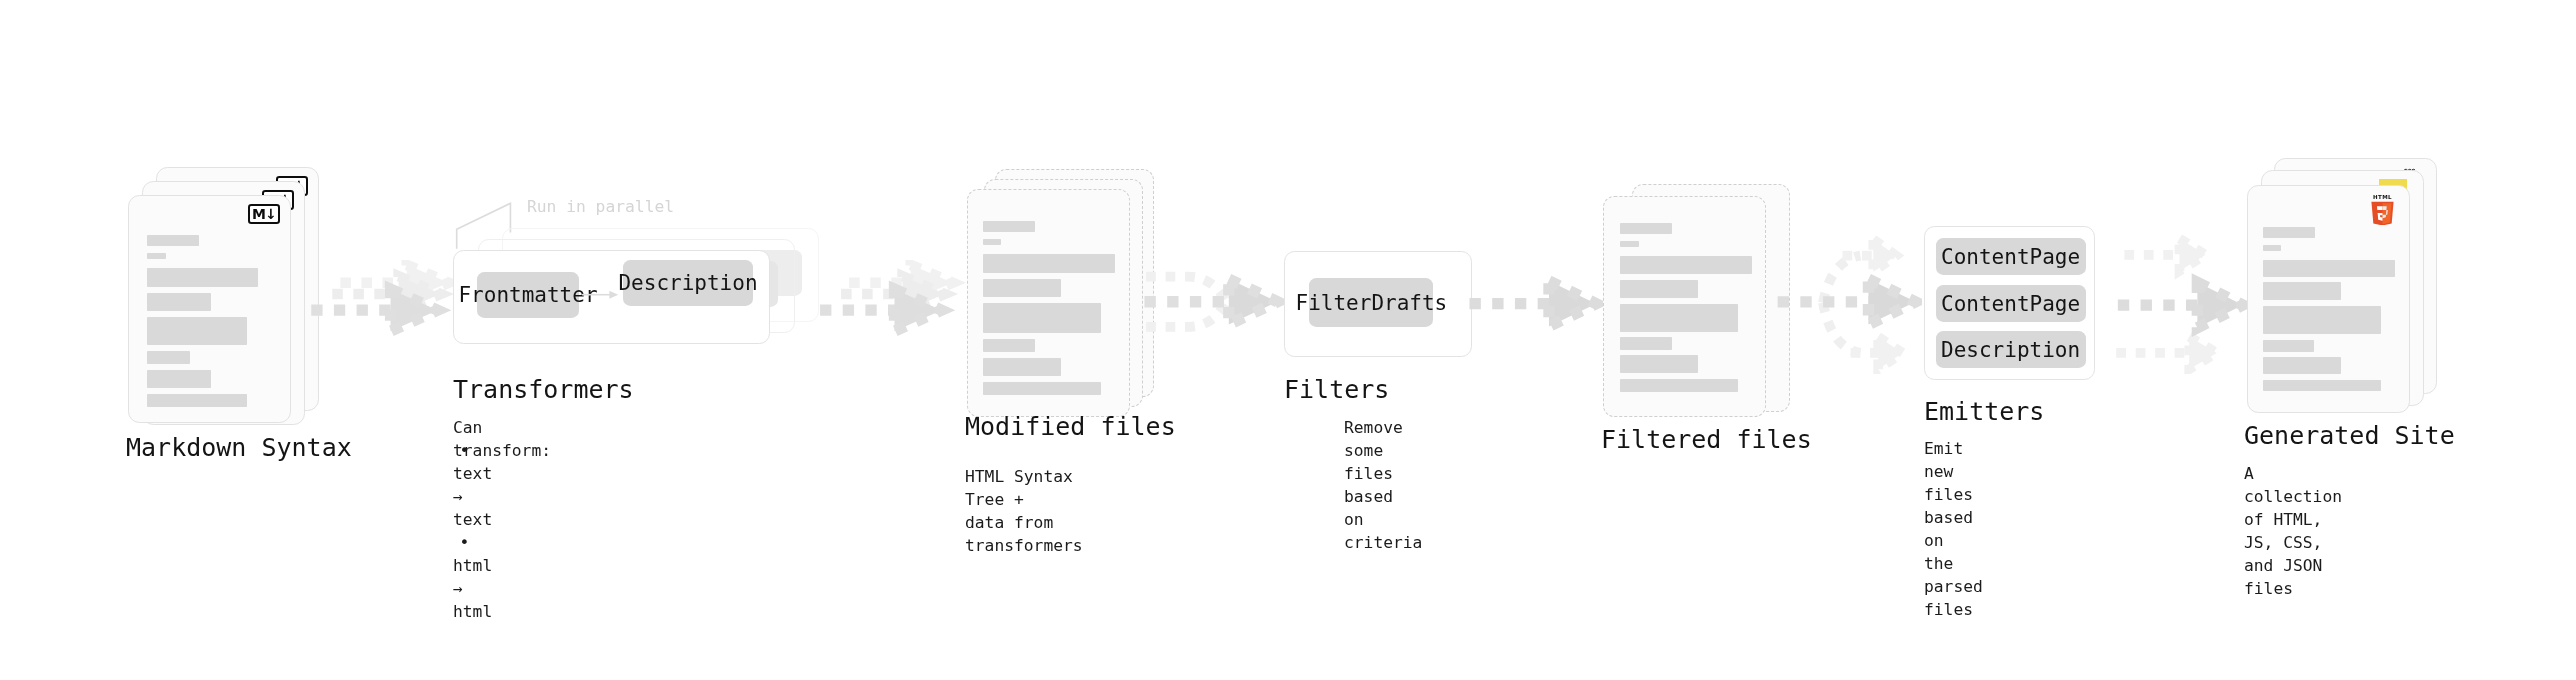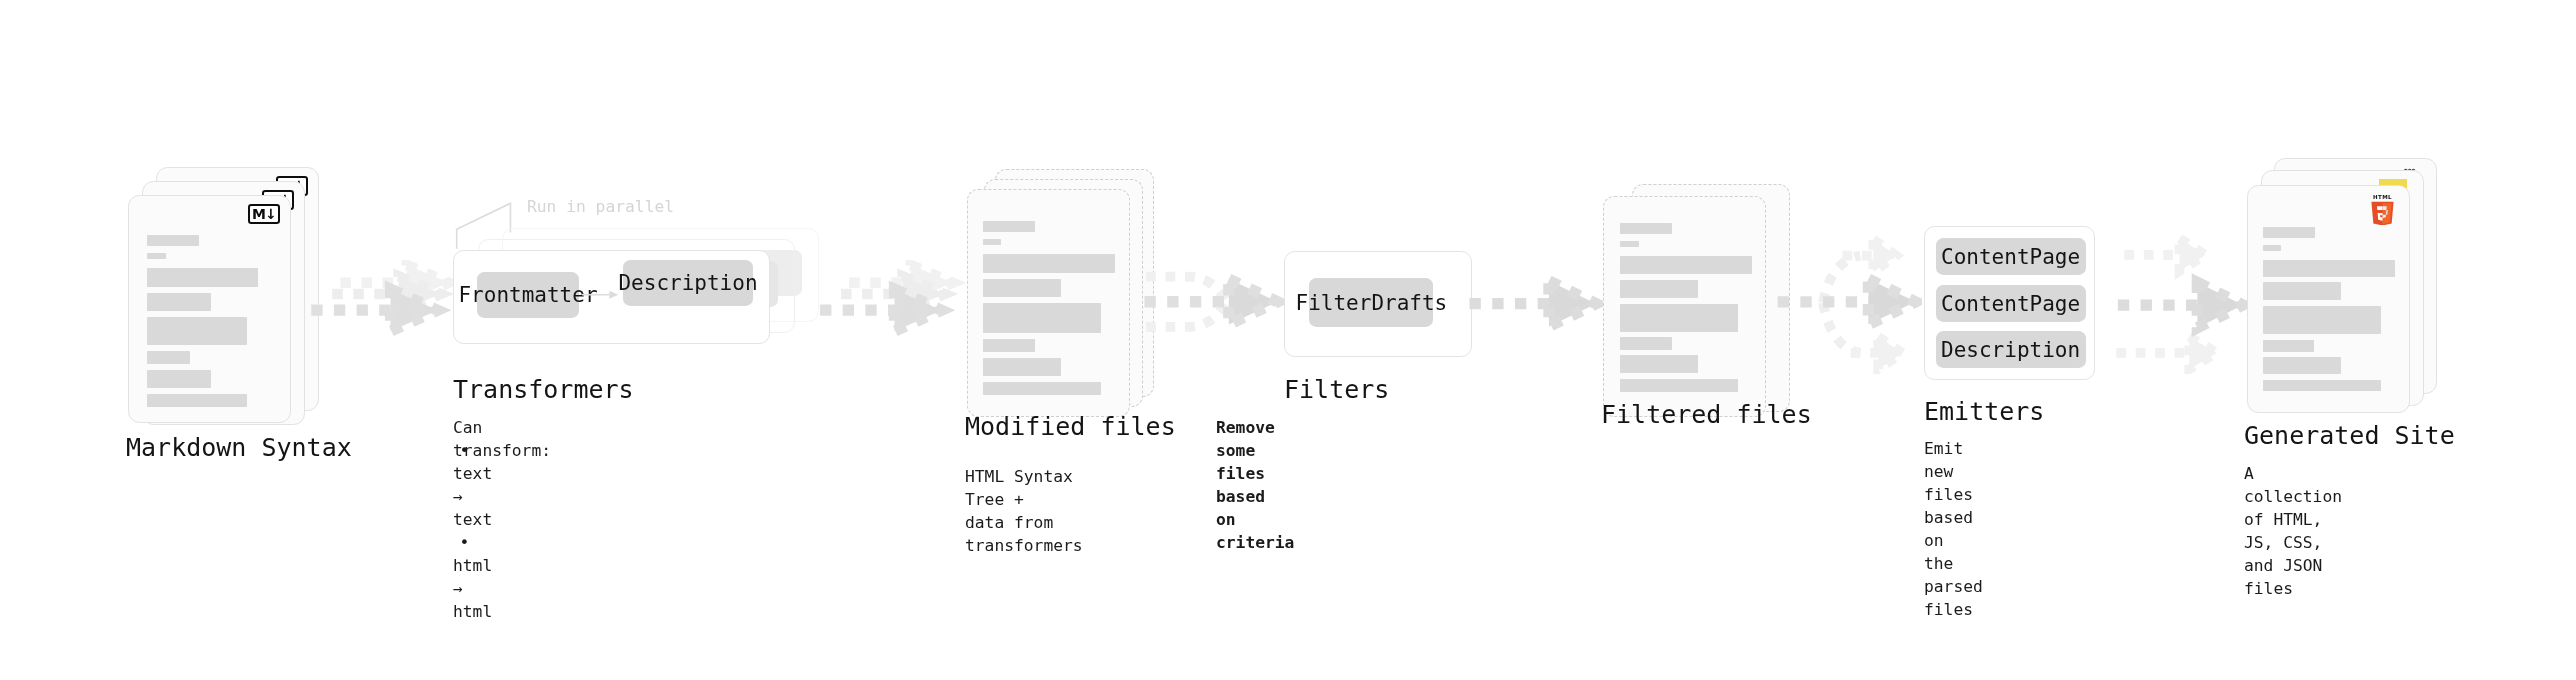"Remove some files based" div.stage-desc { font-weight: bold -> none; left: 1216px -> 1344px }
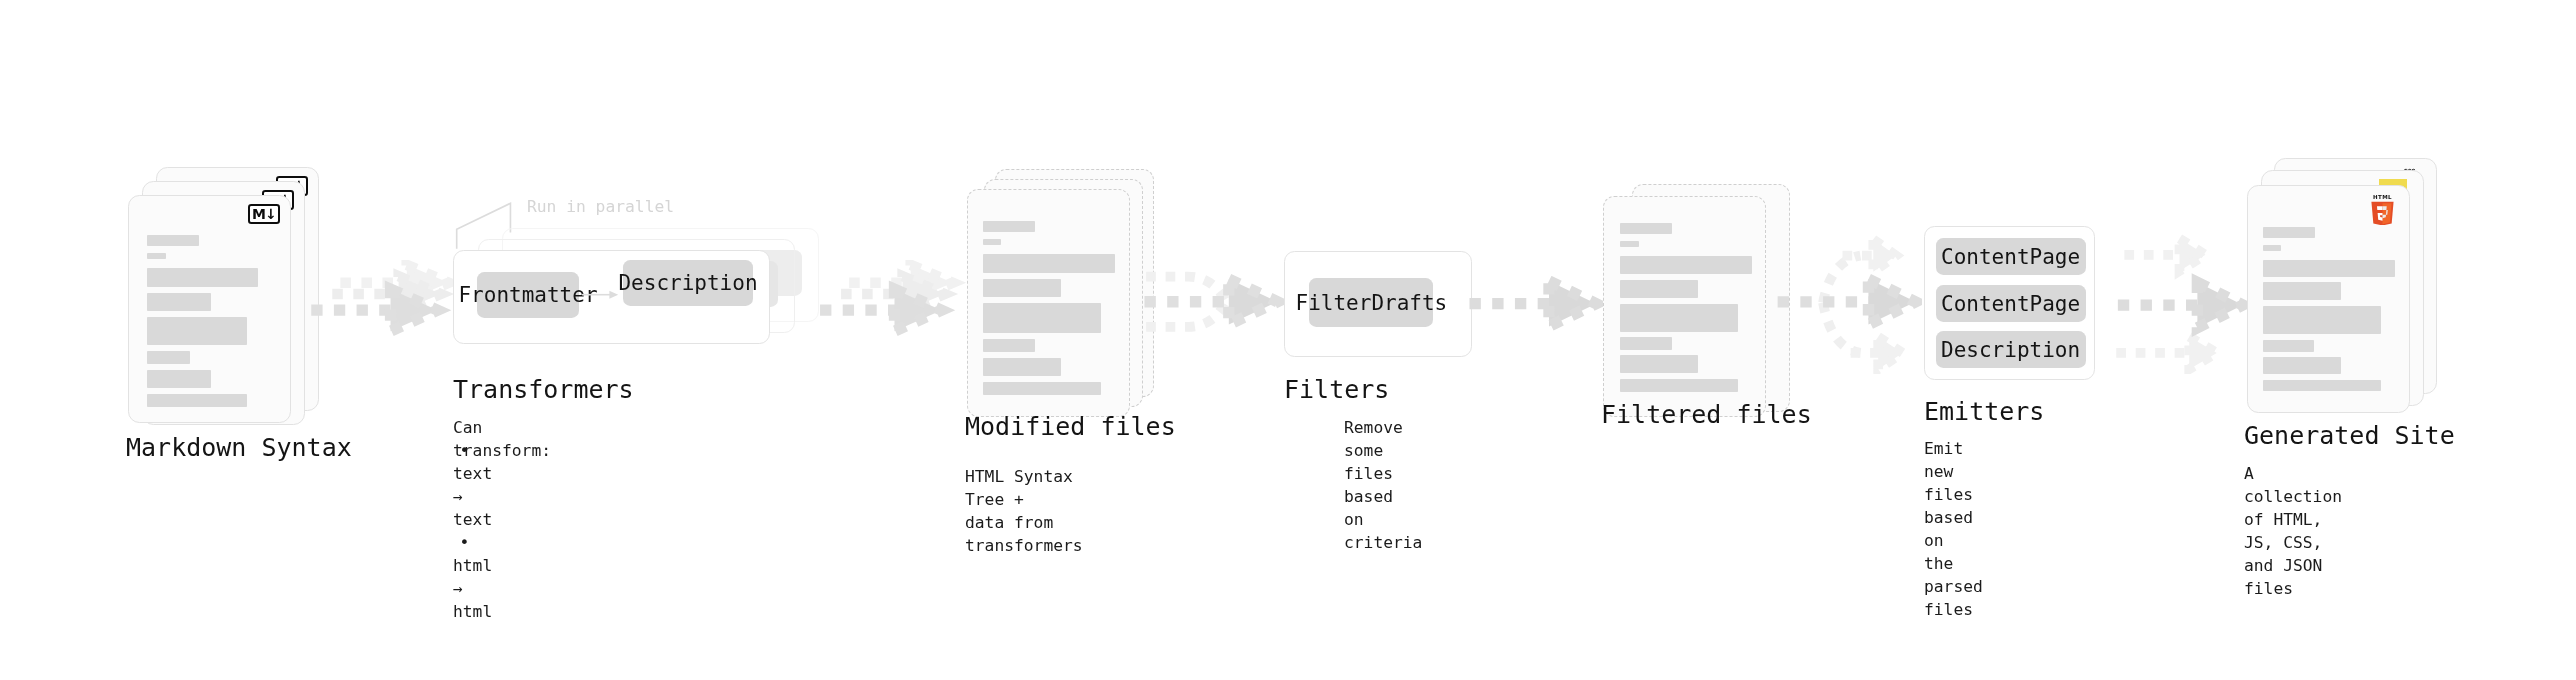"Filtered files" div.stage-title { top: 400px -> 425px }
